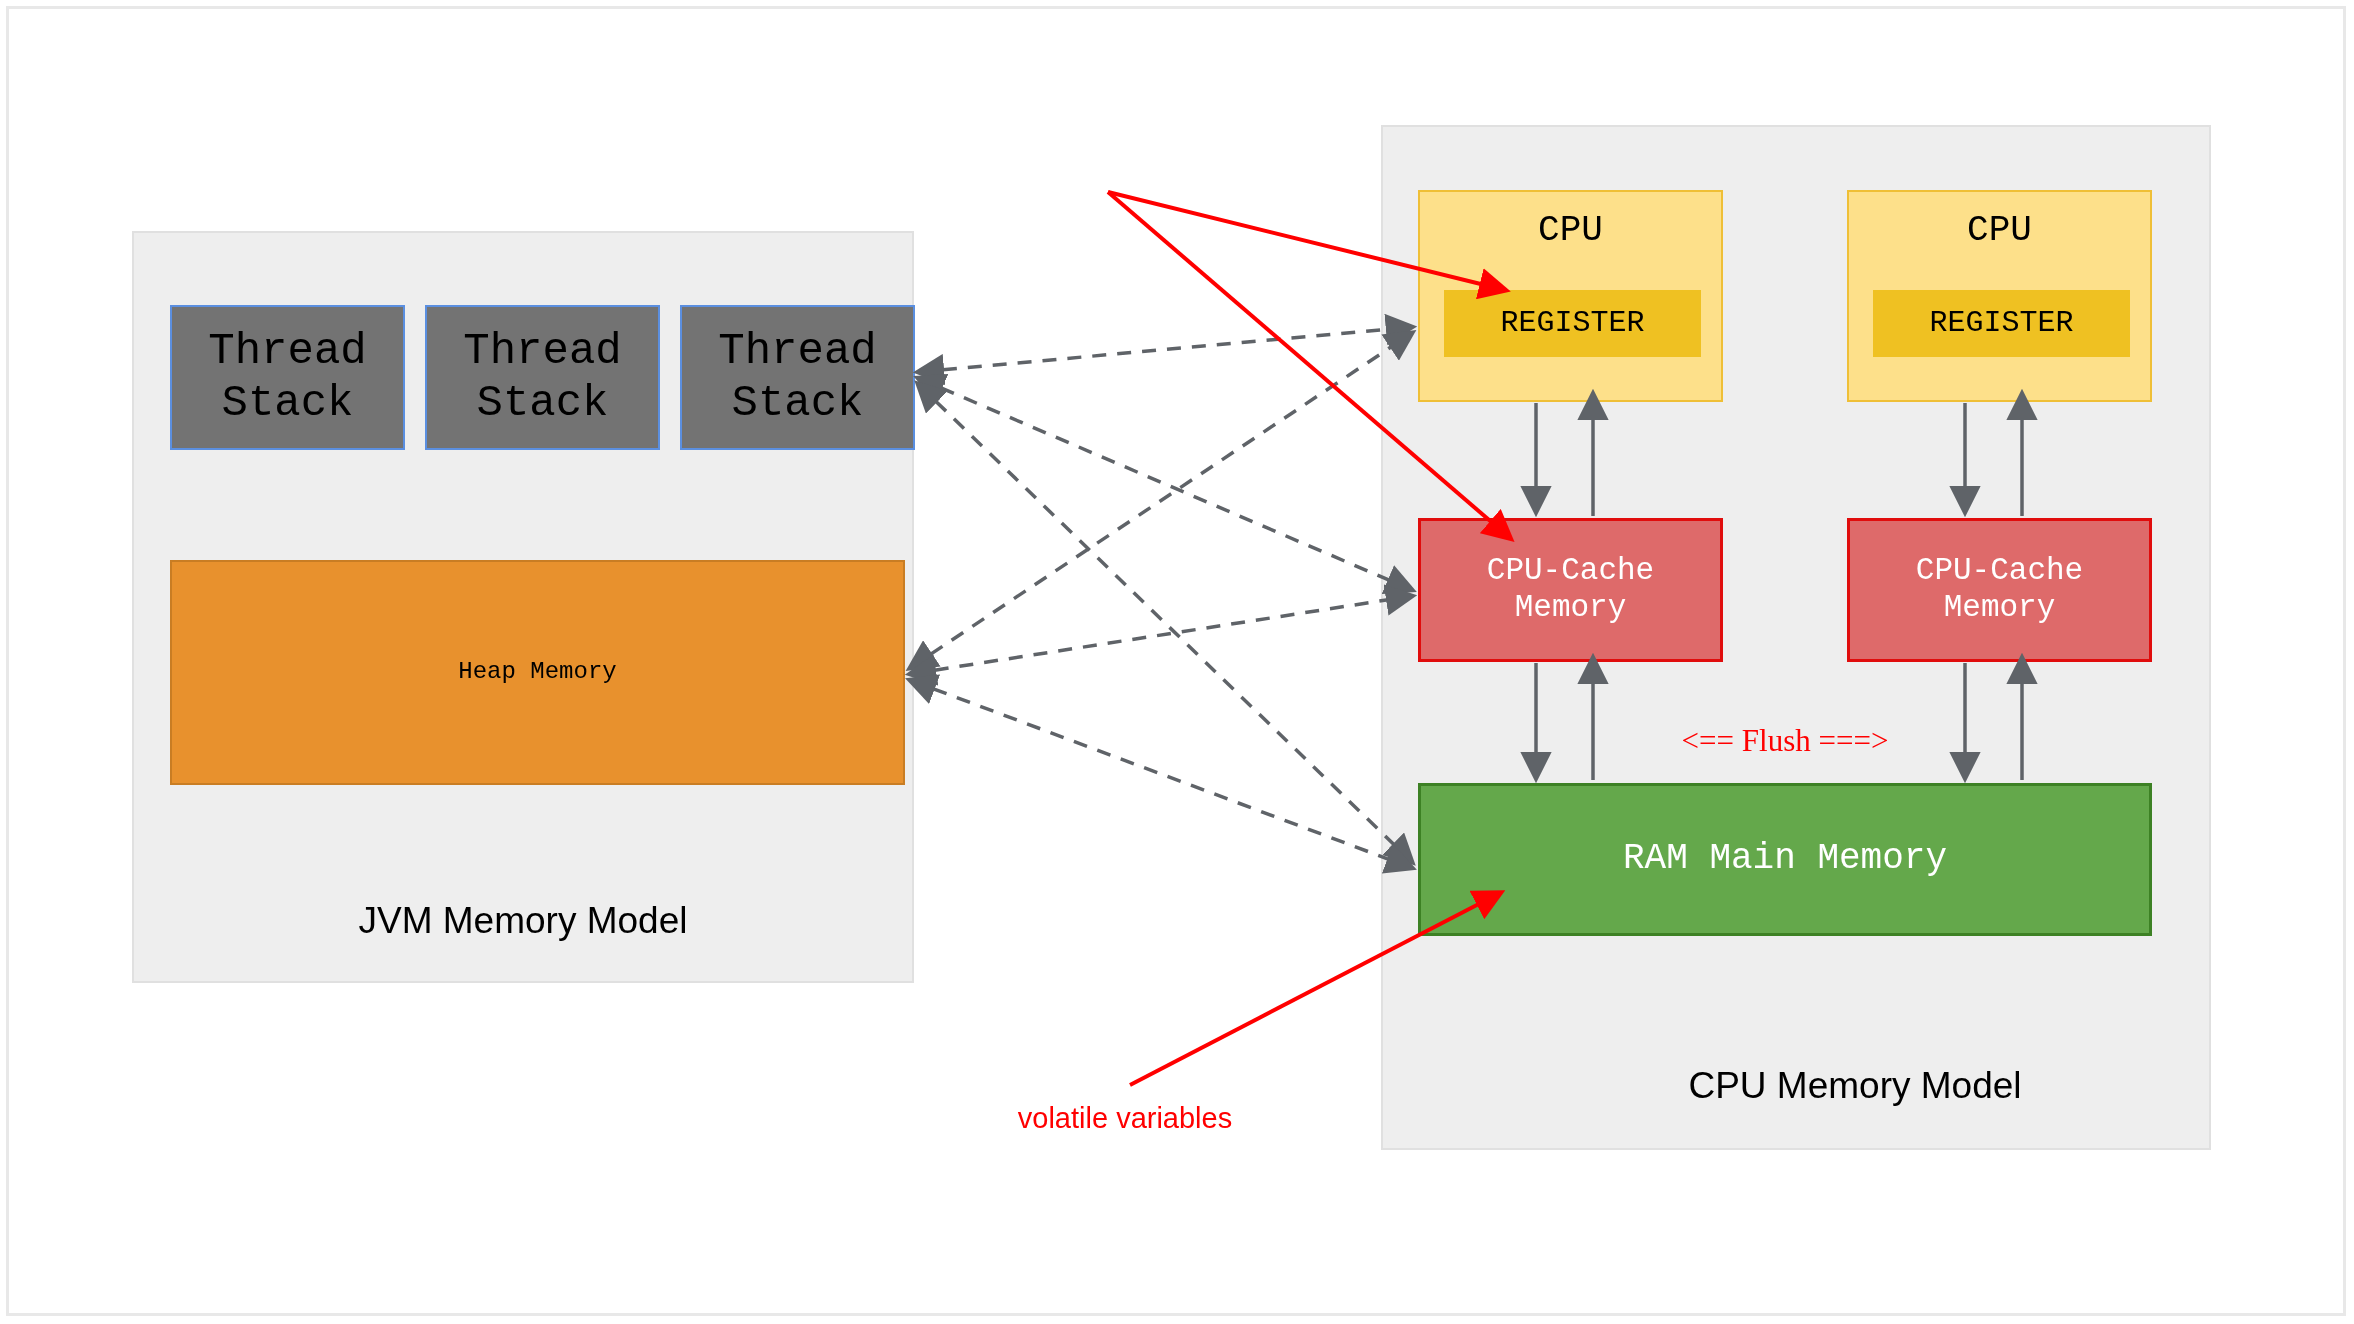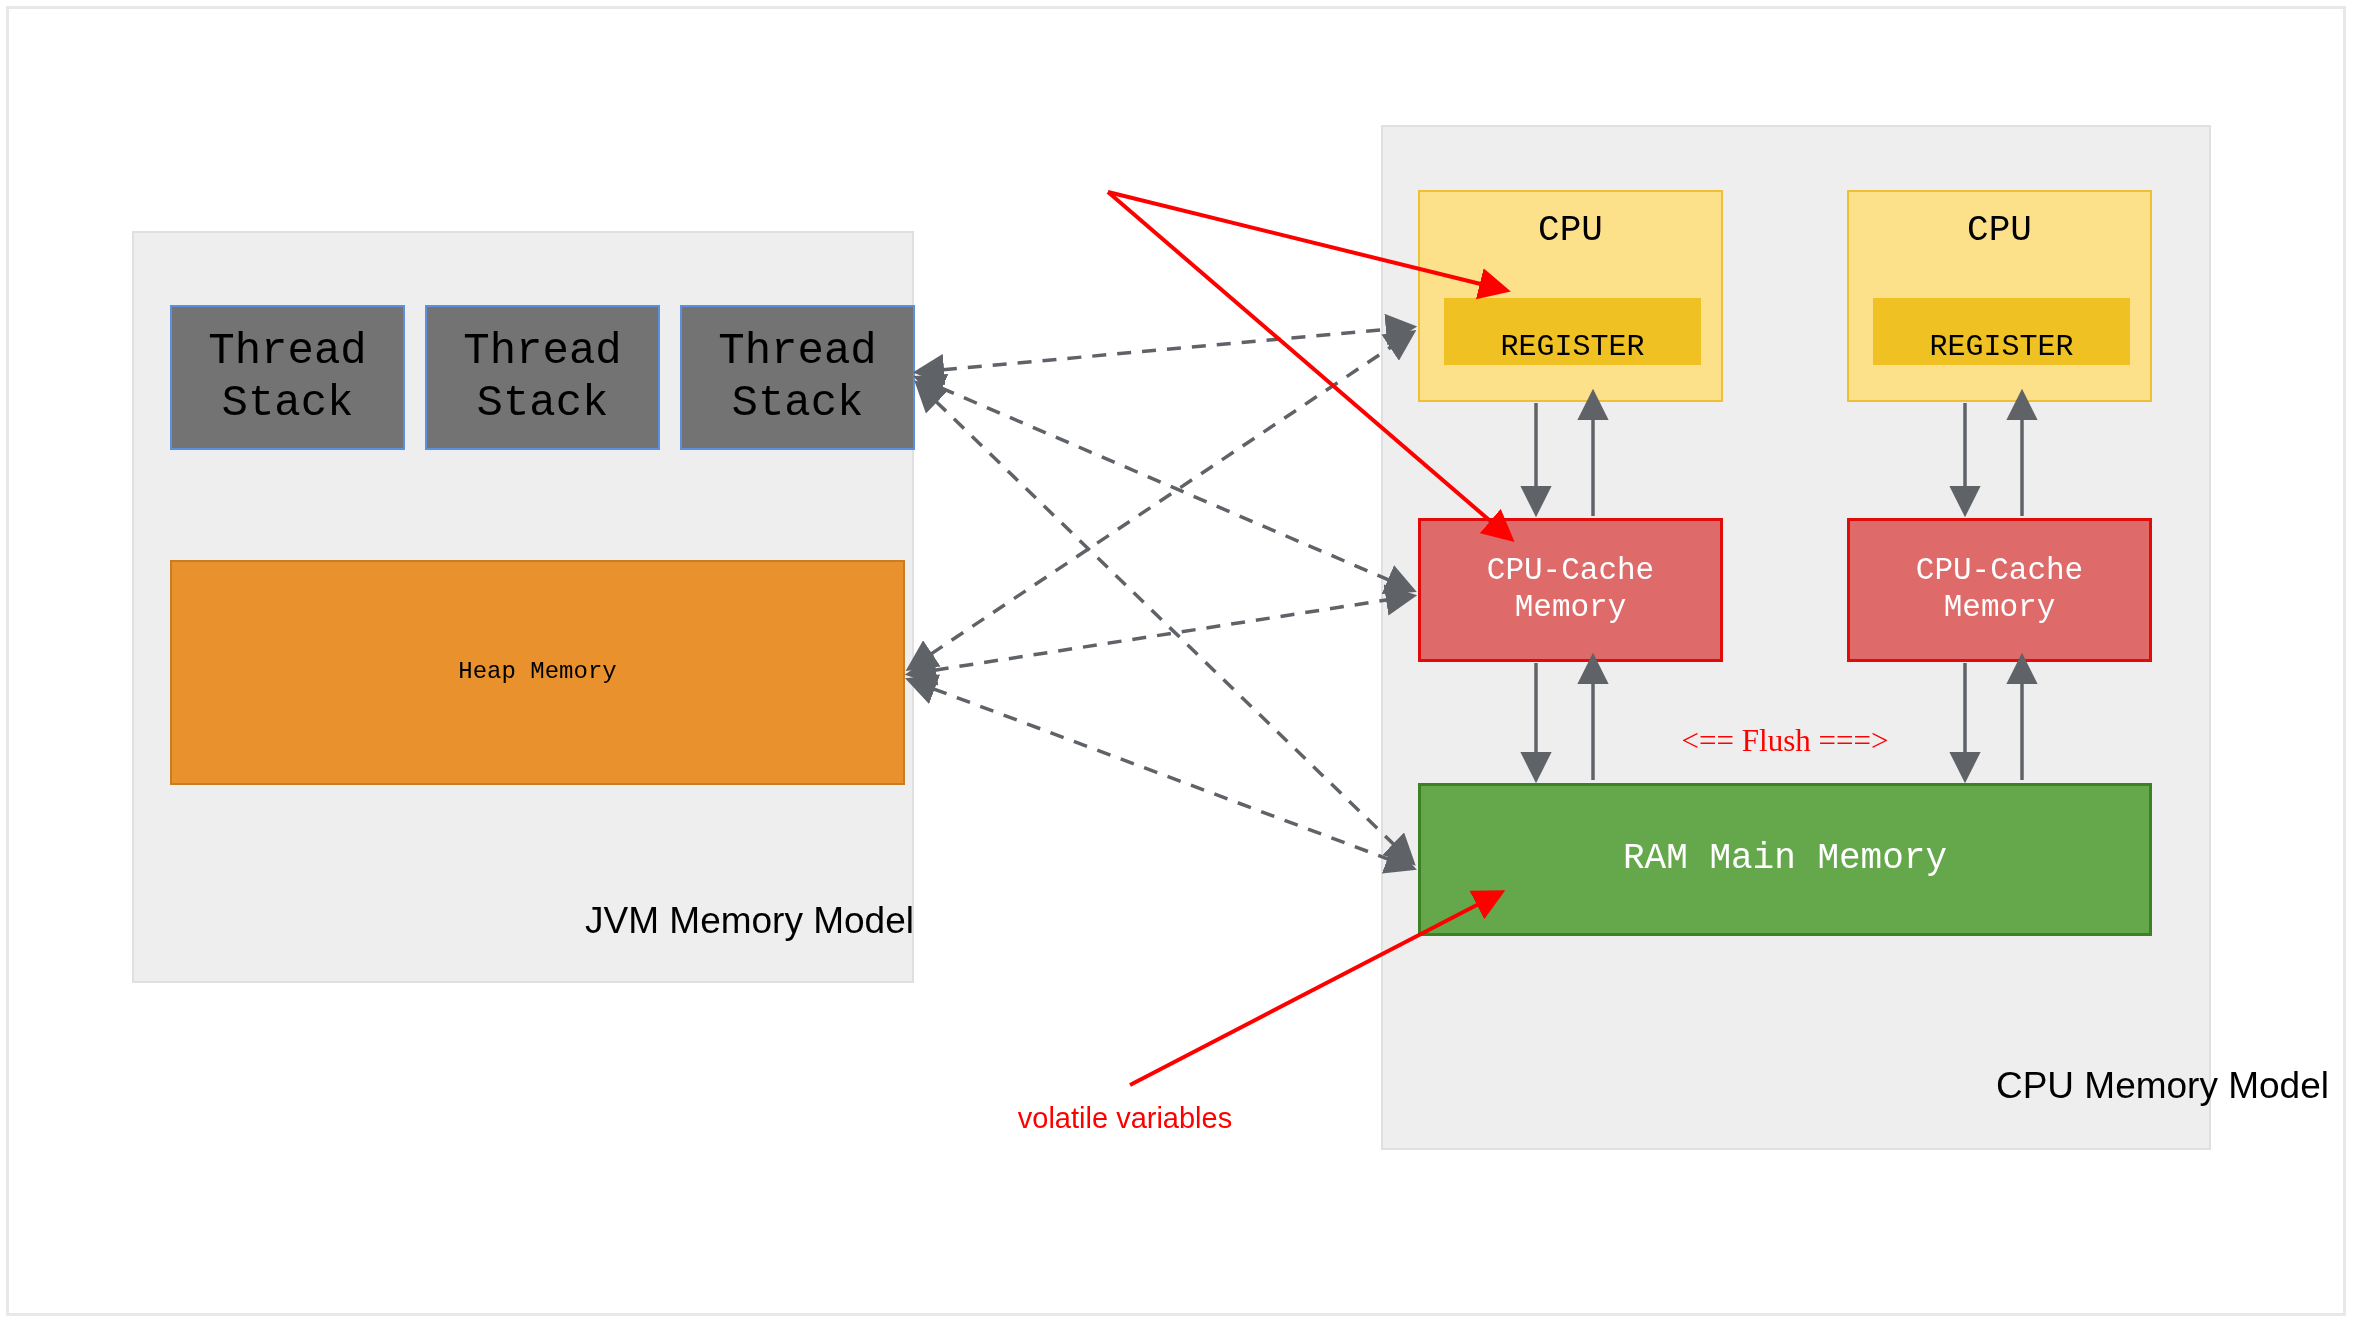"REGISTER" .register { align-items: flex-end -> center; margin-top: 8px -> none }
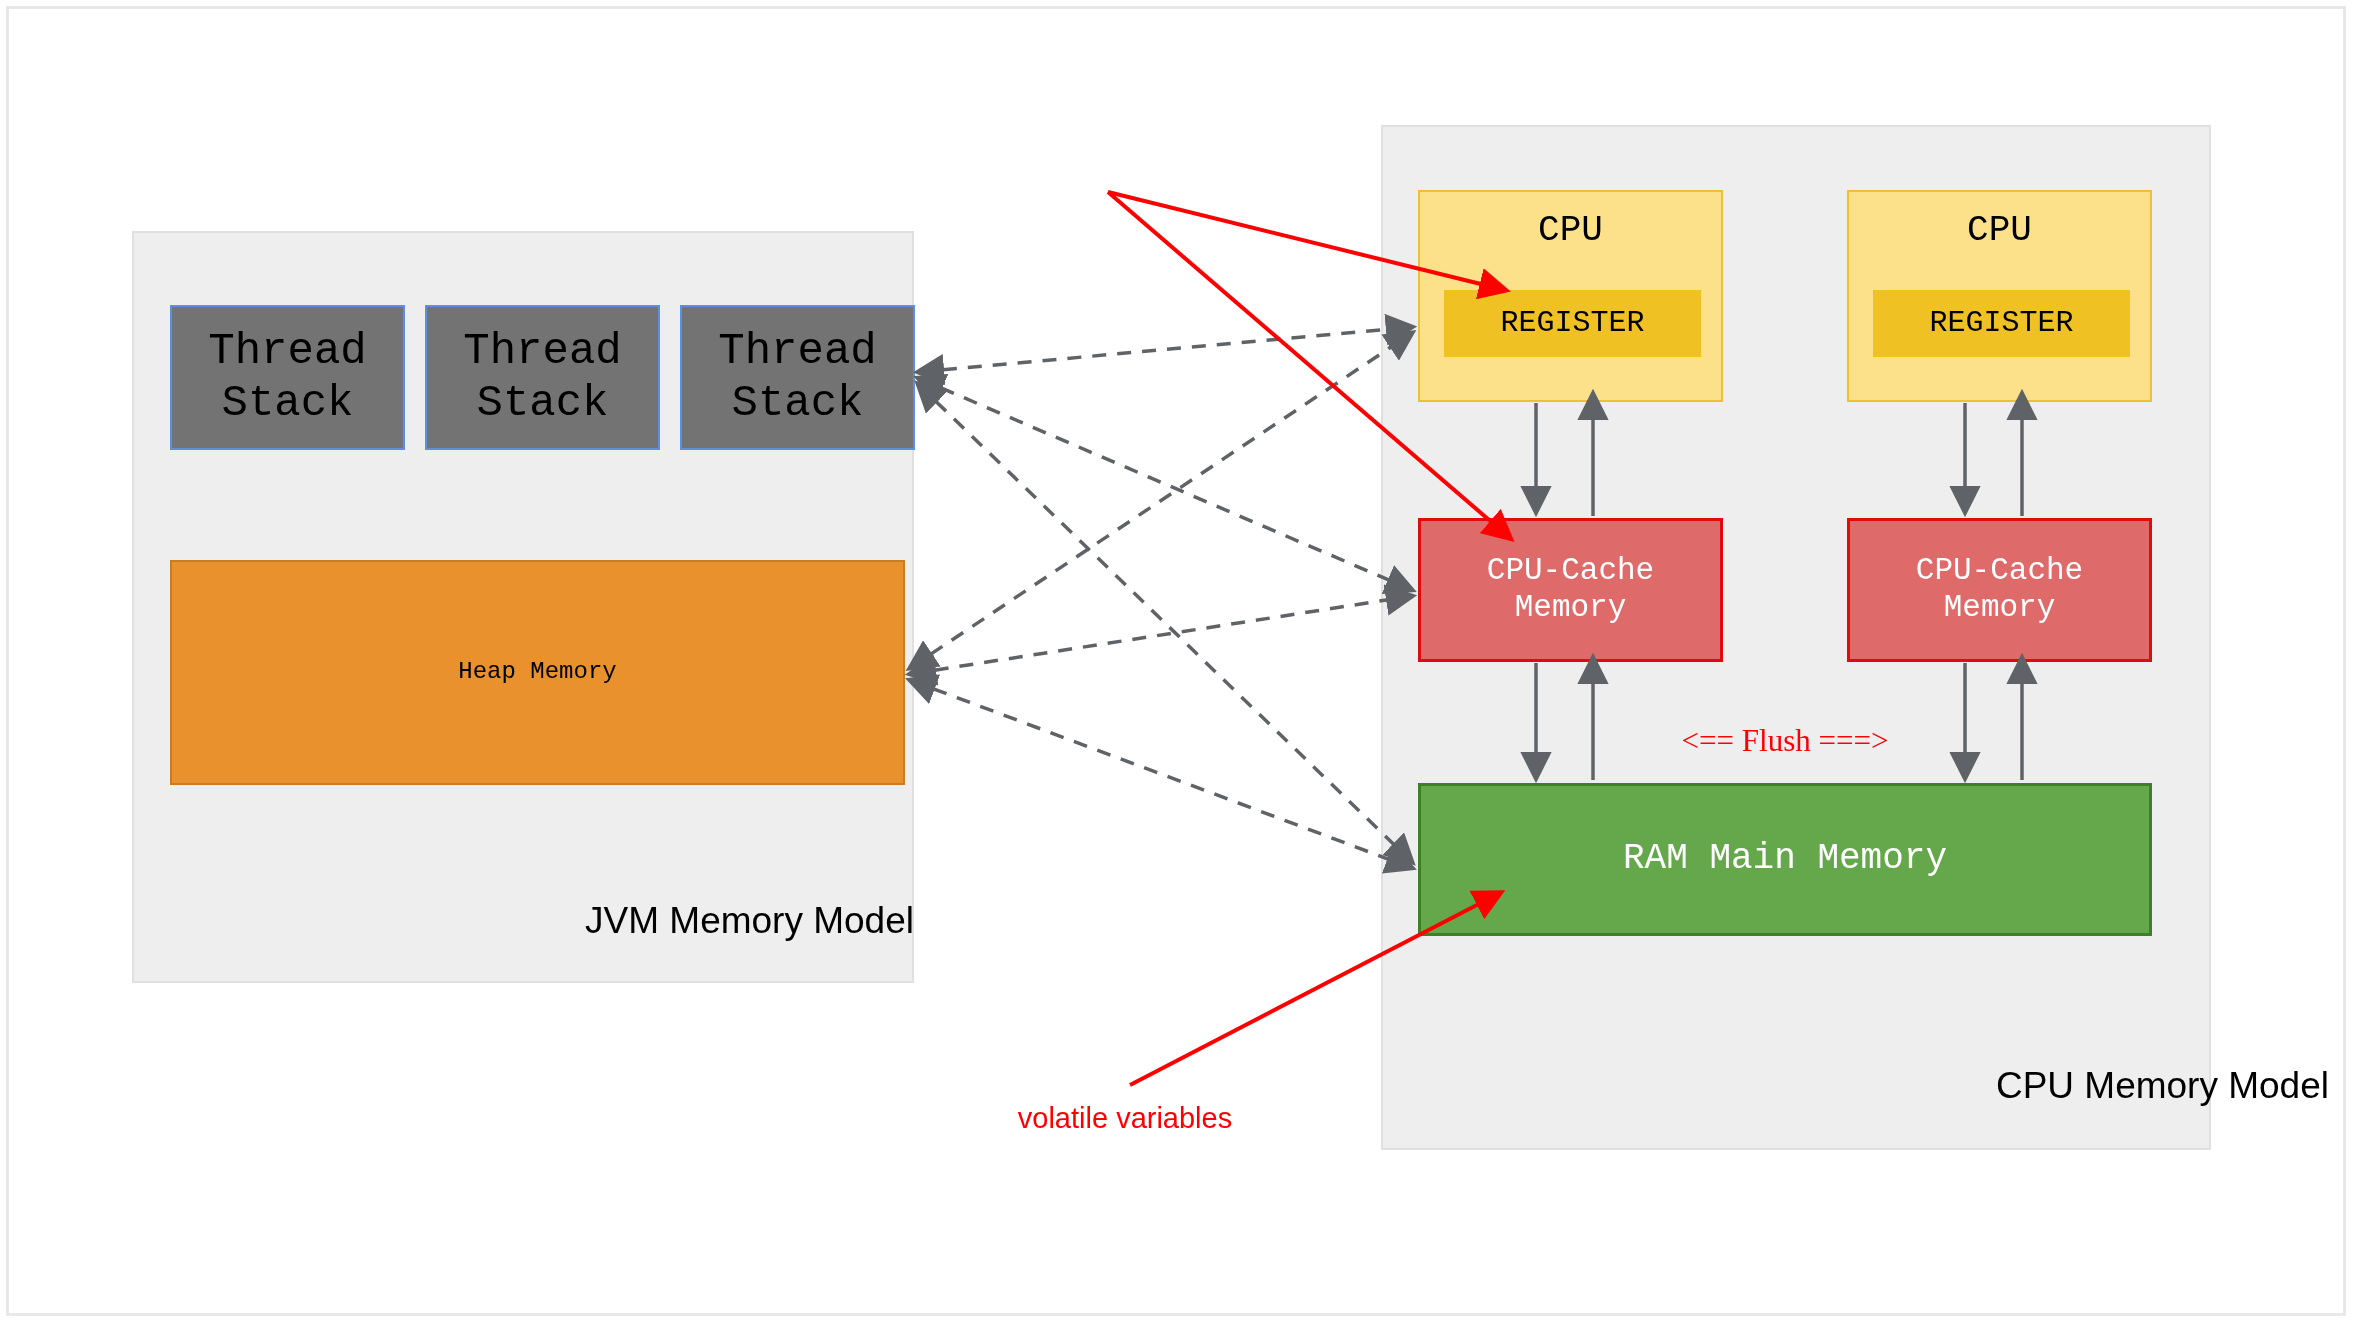"JVM Memory Model" .panel-title { text-align: right -> center }
